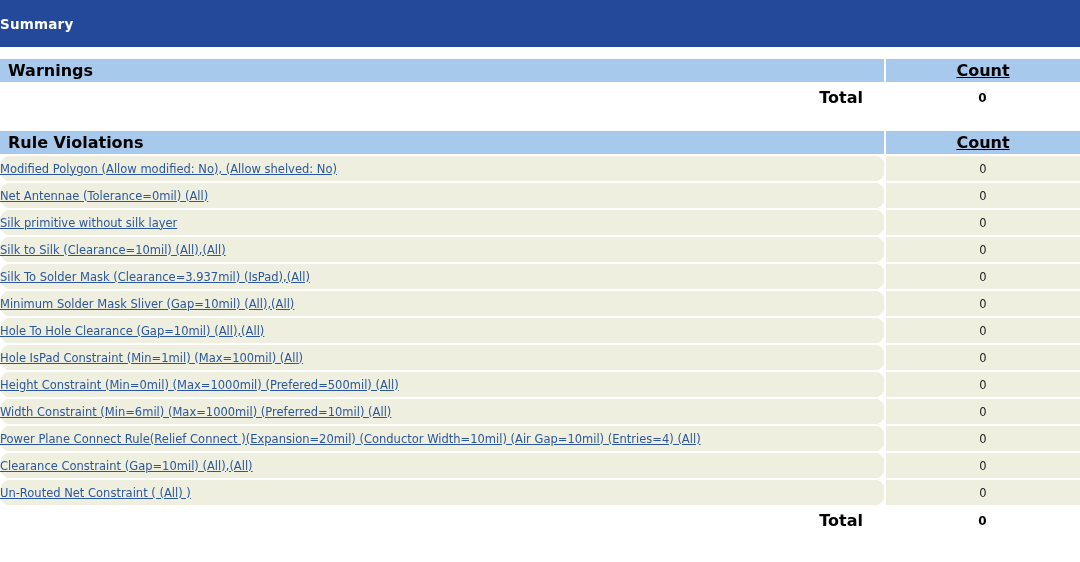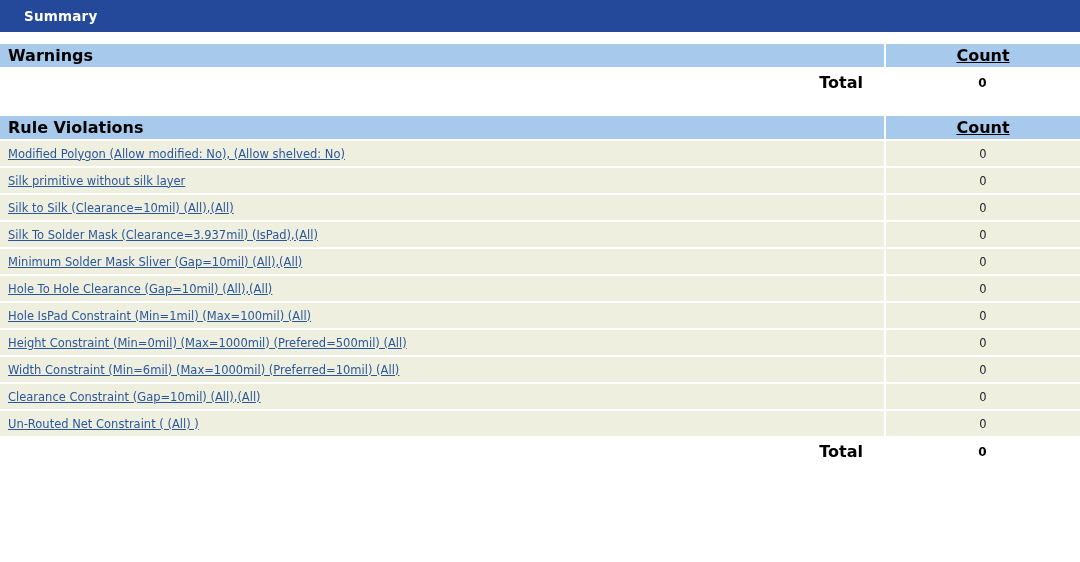"Summary" .title-bar { height: 32px -> 47px; padding-left: 24px -> 0 }
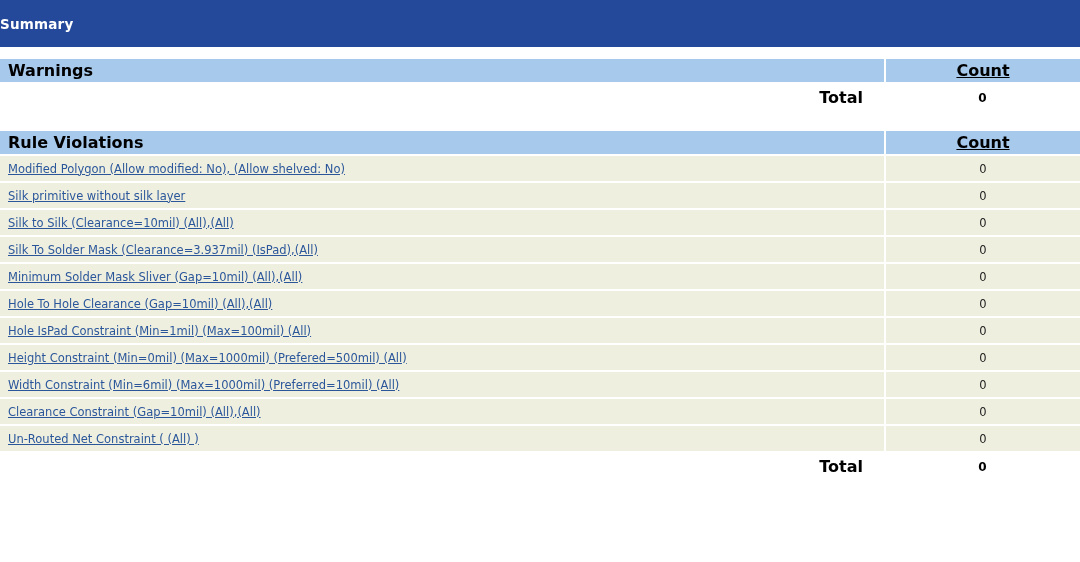"Modified Polygon (Allow modified: No)," tr.data-row > td.cell-name { border-radius: none -> 12px; padding-left: 8px -> none }
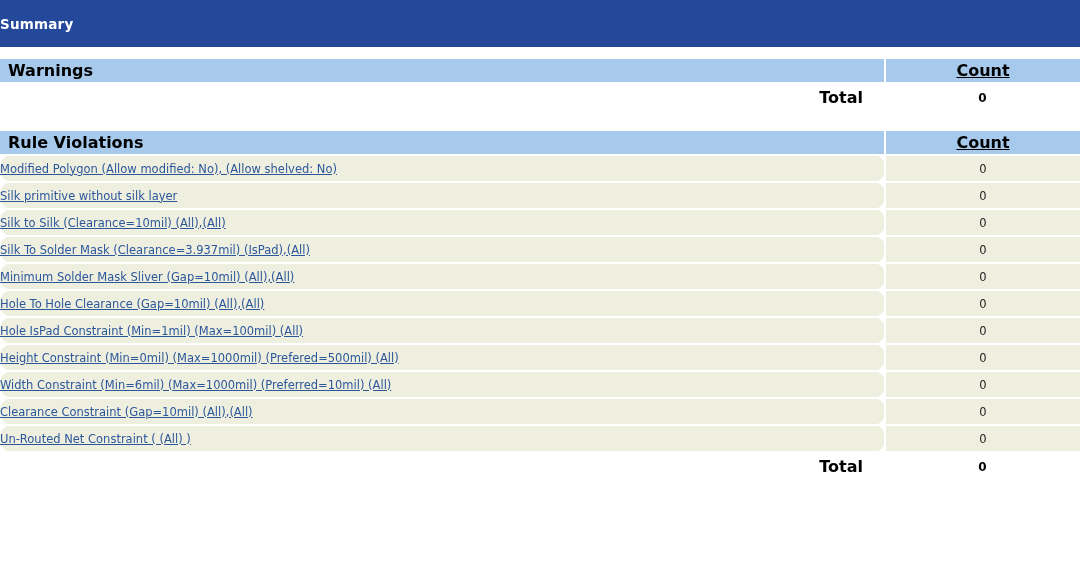"Net Antennae (Tolerance=0mil) (All)" tr.data-row { html: none -> <tr> <td><a>Net Antennae (Tolerance=0mil) (All)</a></td> <td>0</td> </tr> }
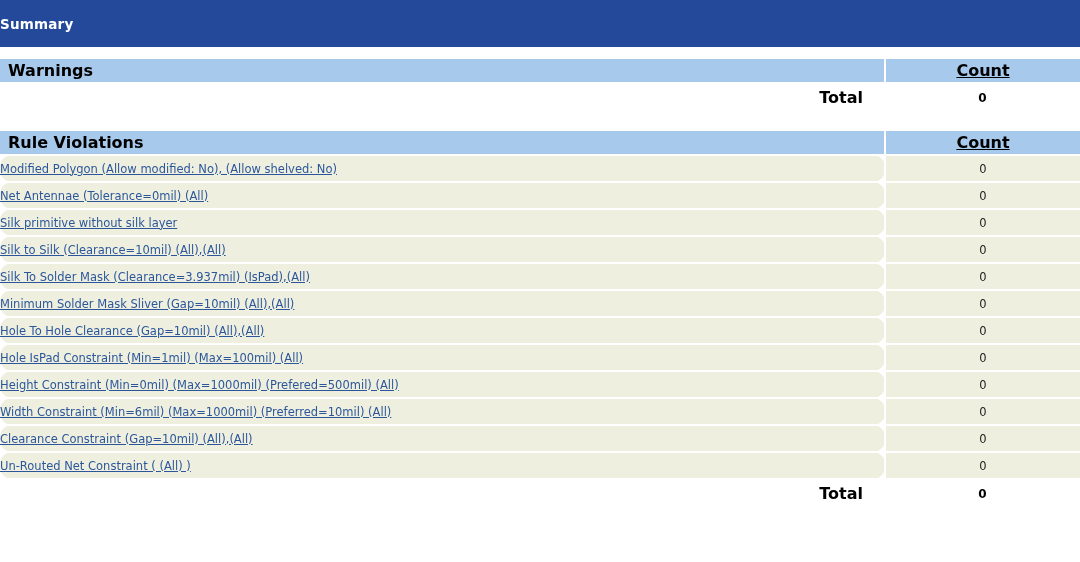"Power Plane Connect Rule(Relief Connect" tr.data-row { html: none -> <tr> <td><a>Power Plane Connect Rule(Relief Connect )(Expansion=20mil) (Conductor Width=10mil) (Air Gap=10mil) (Entries=4) (All)</a></td> <td>0</td> </tr> }
